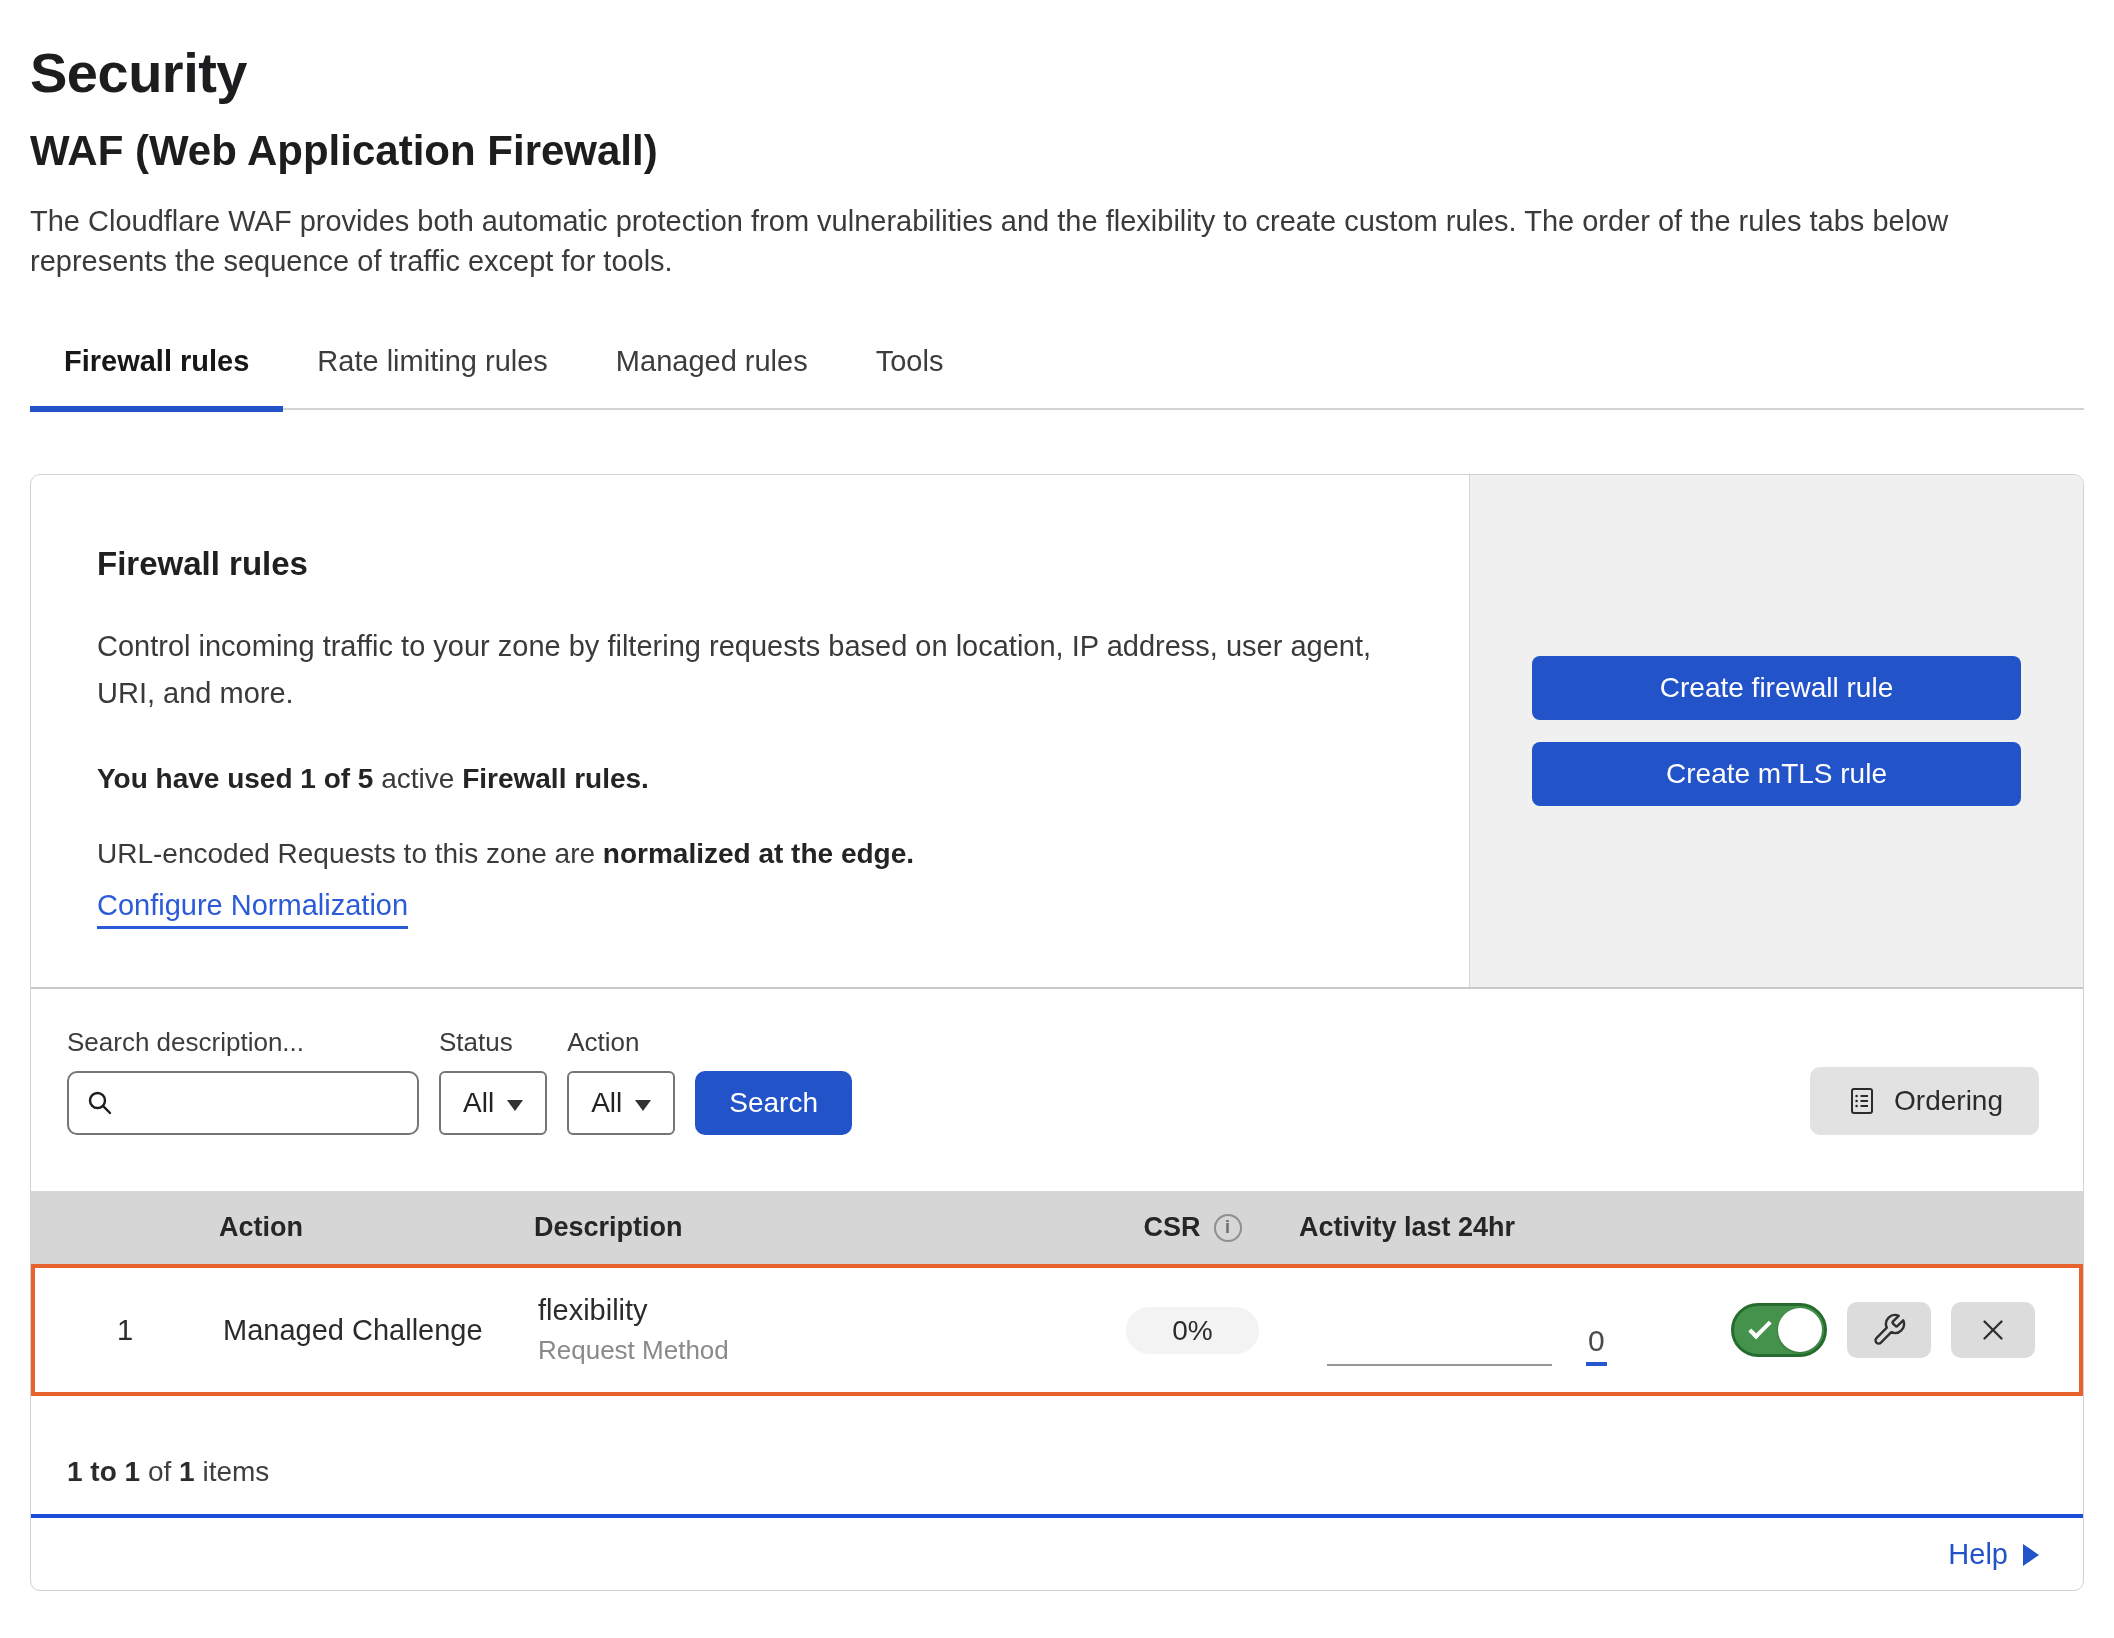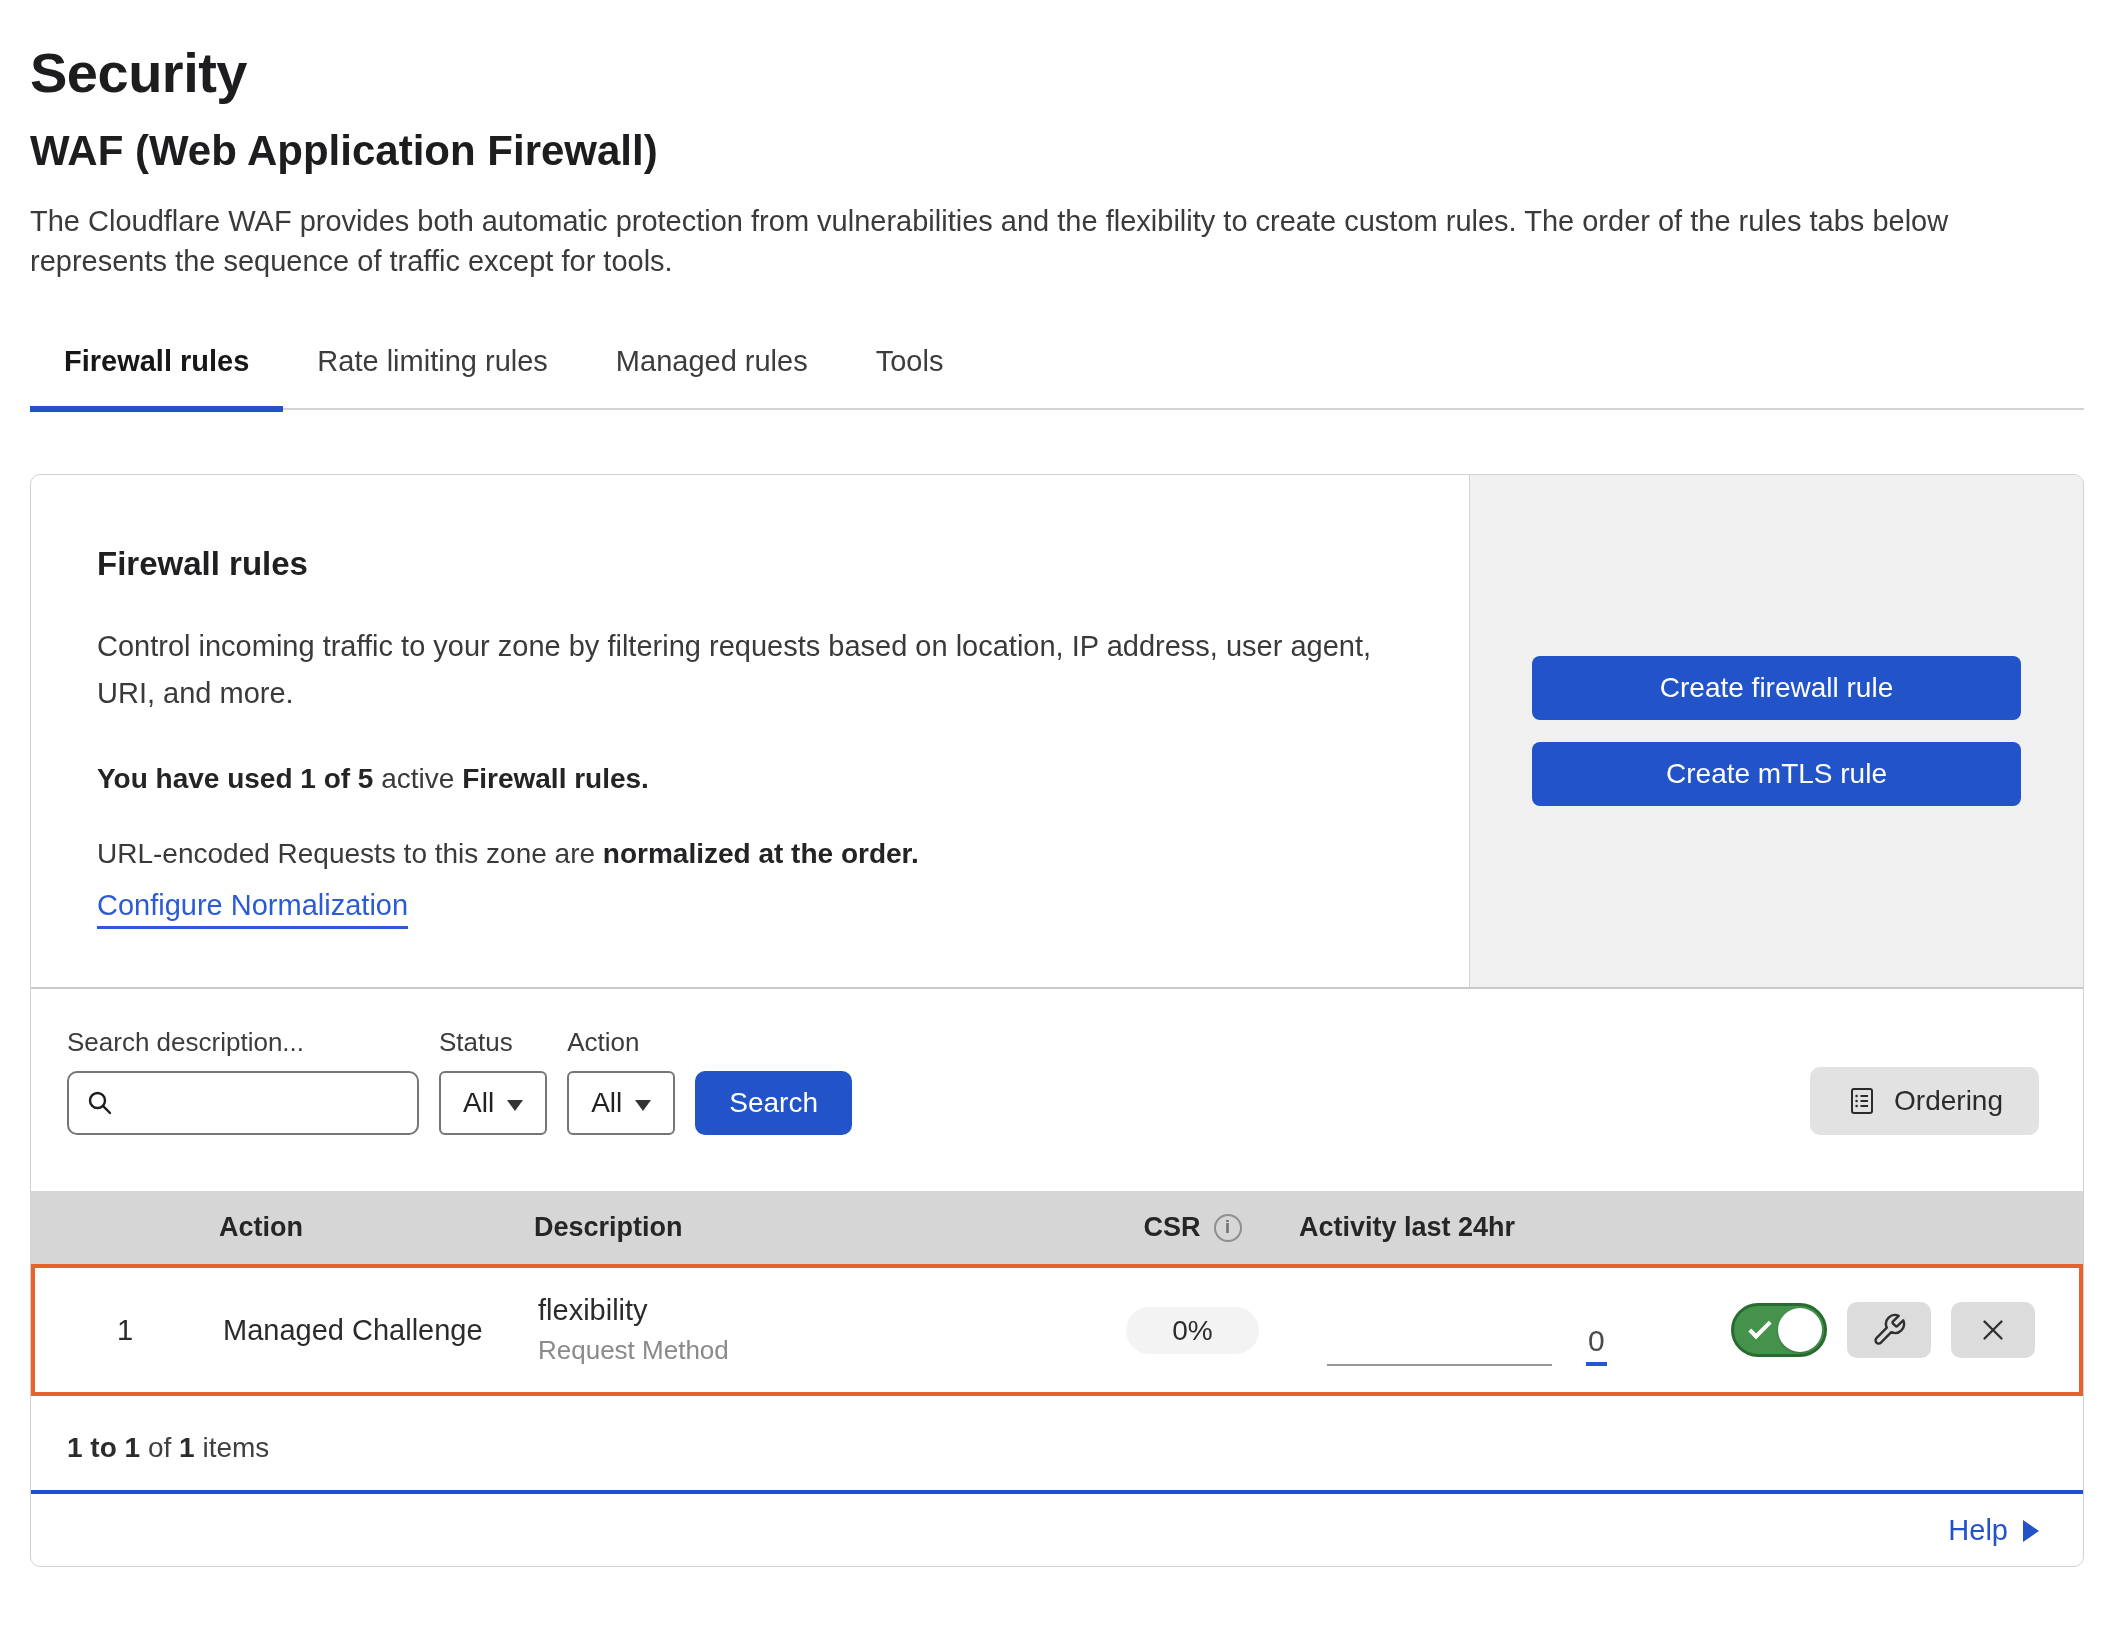"normalized at the order." b { text: order -> edge }
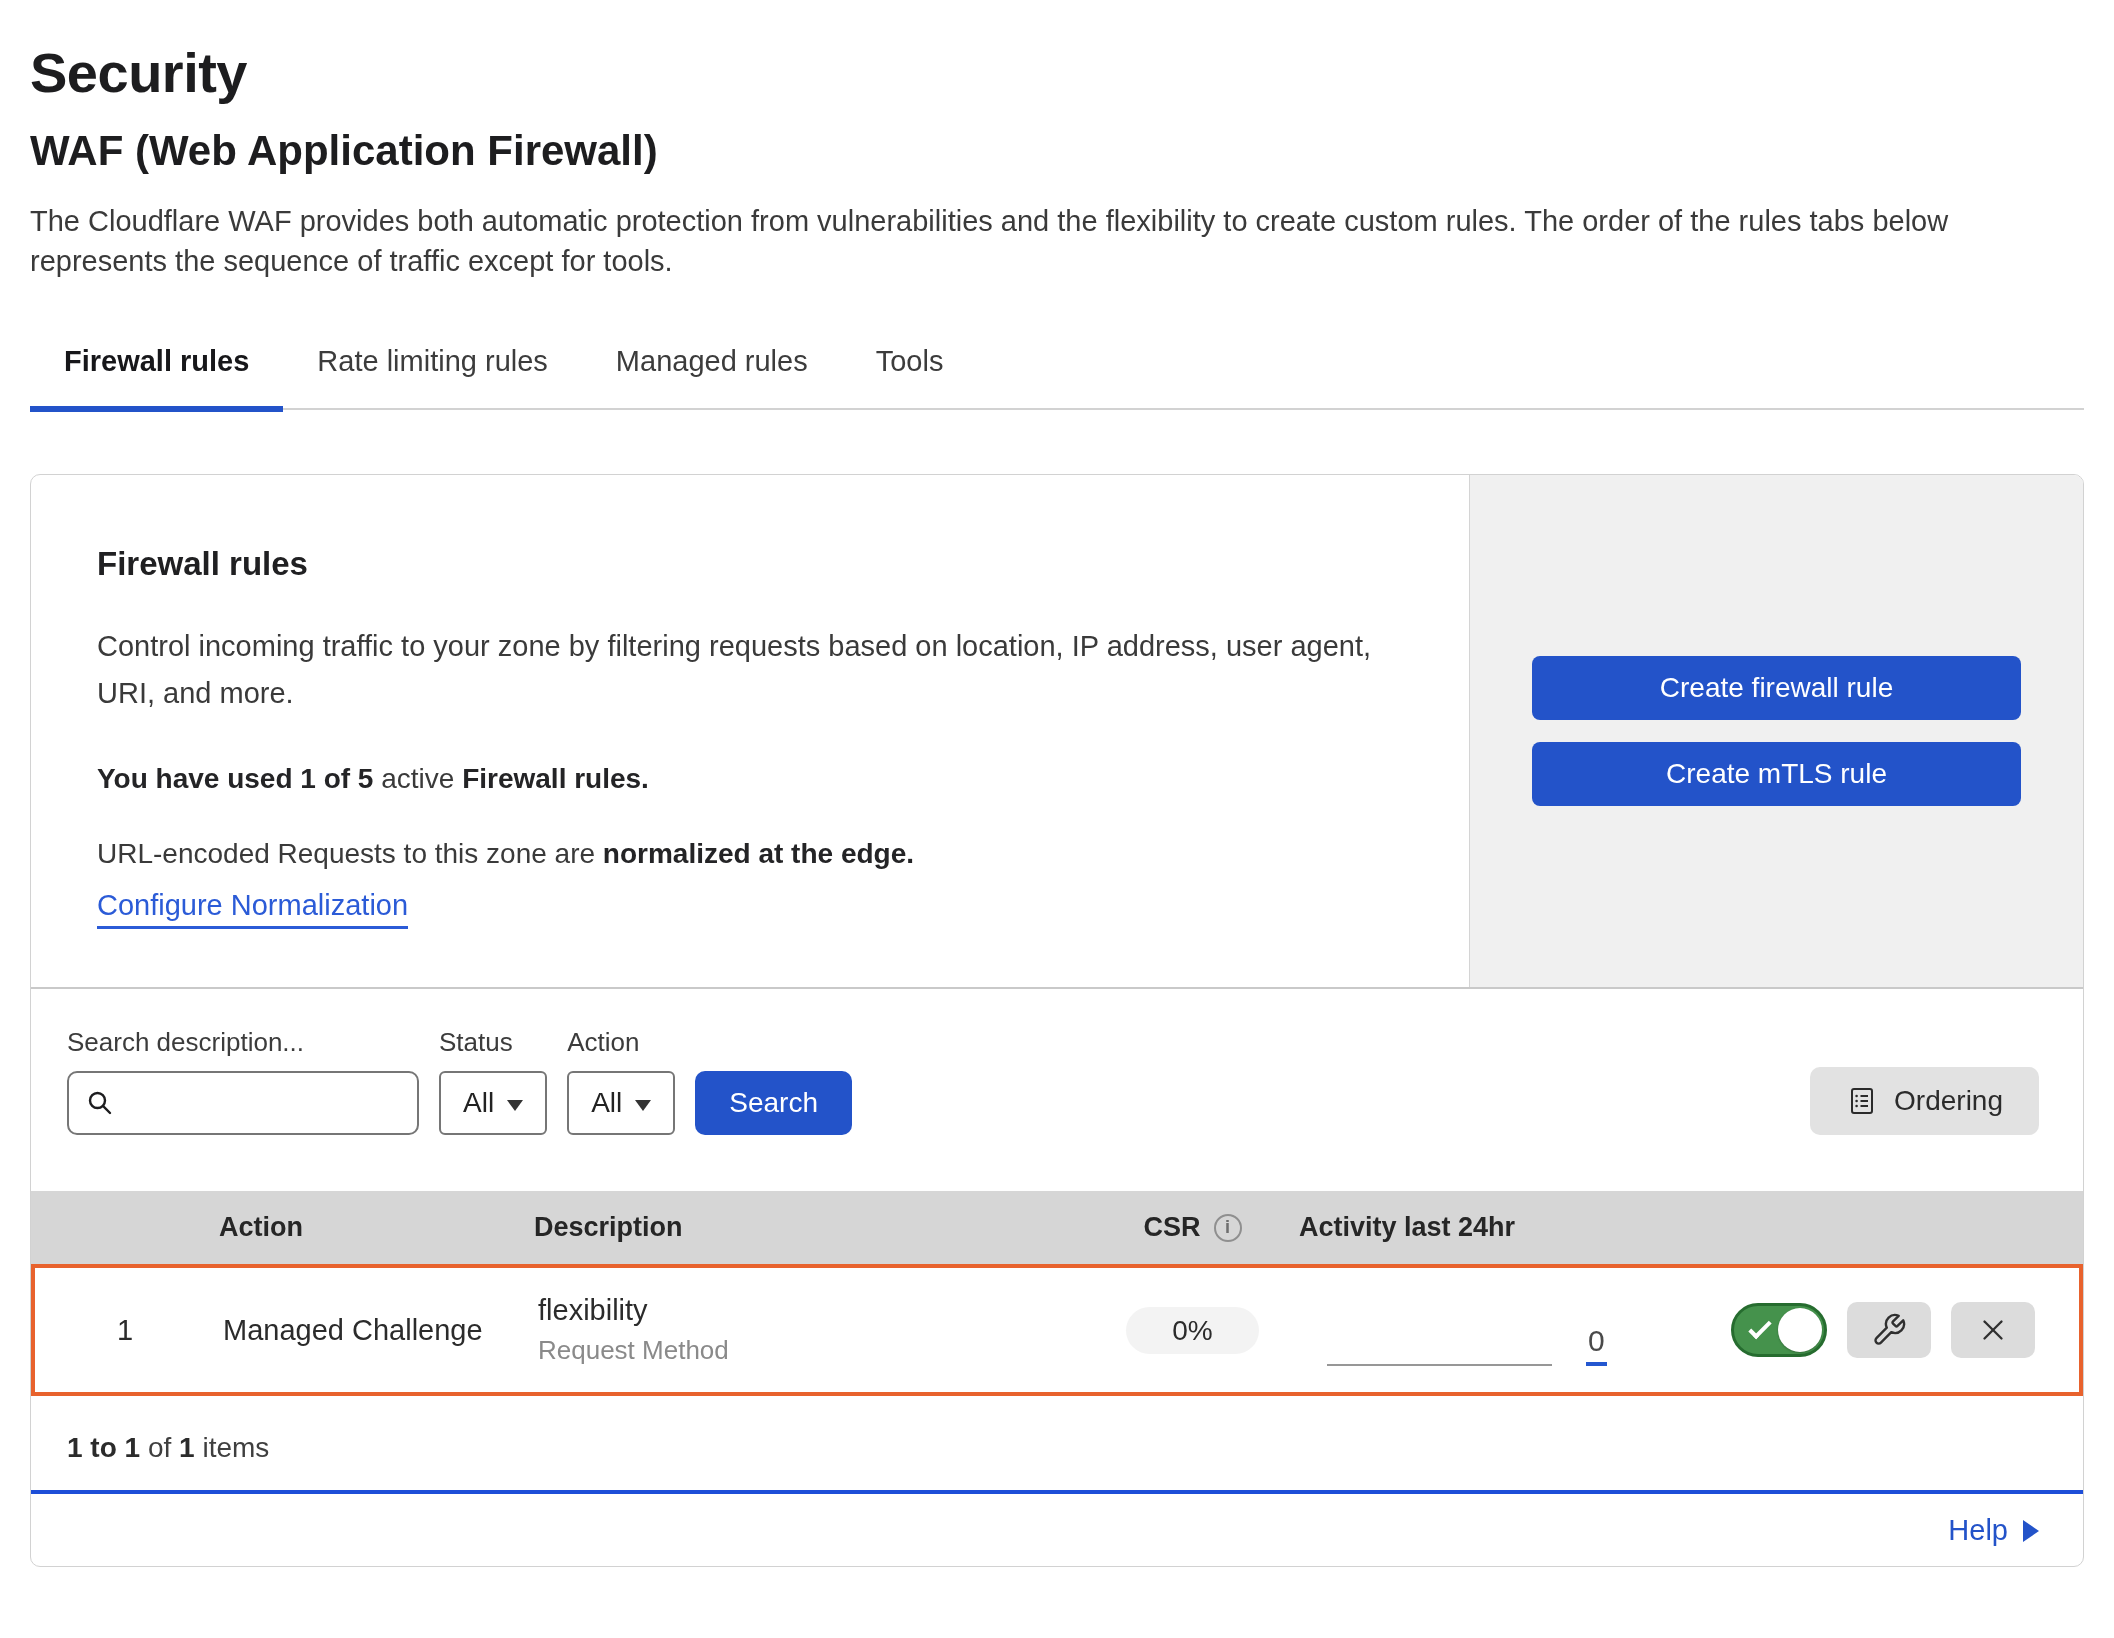"1 to 1 of 1" .tbl-footer { padding: 36px 36px 26px 36px -> 60px 36px 26px 36px }
